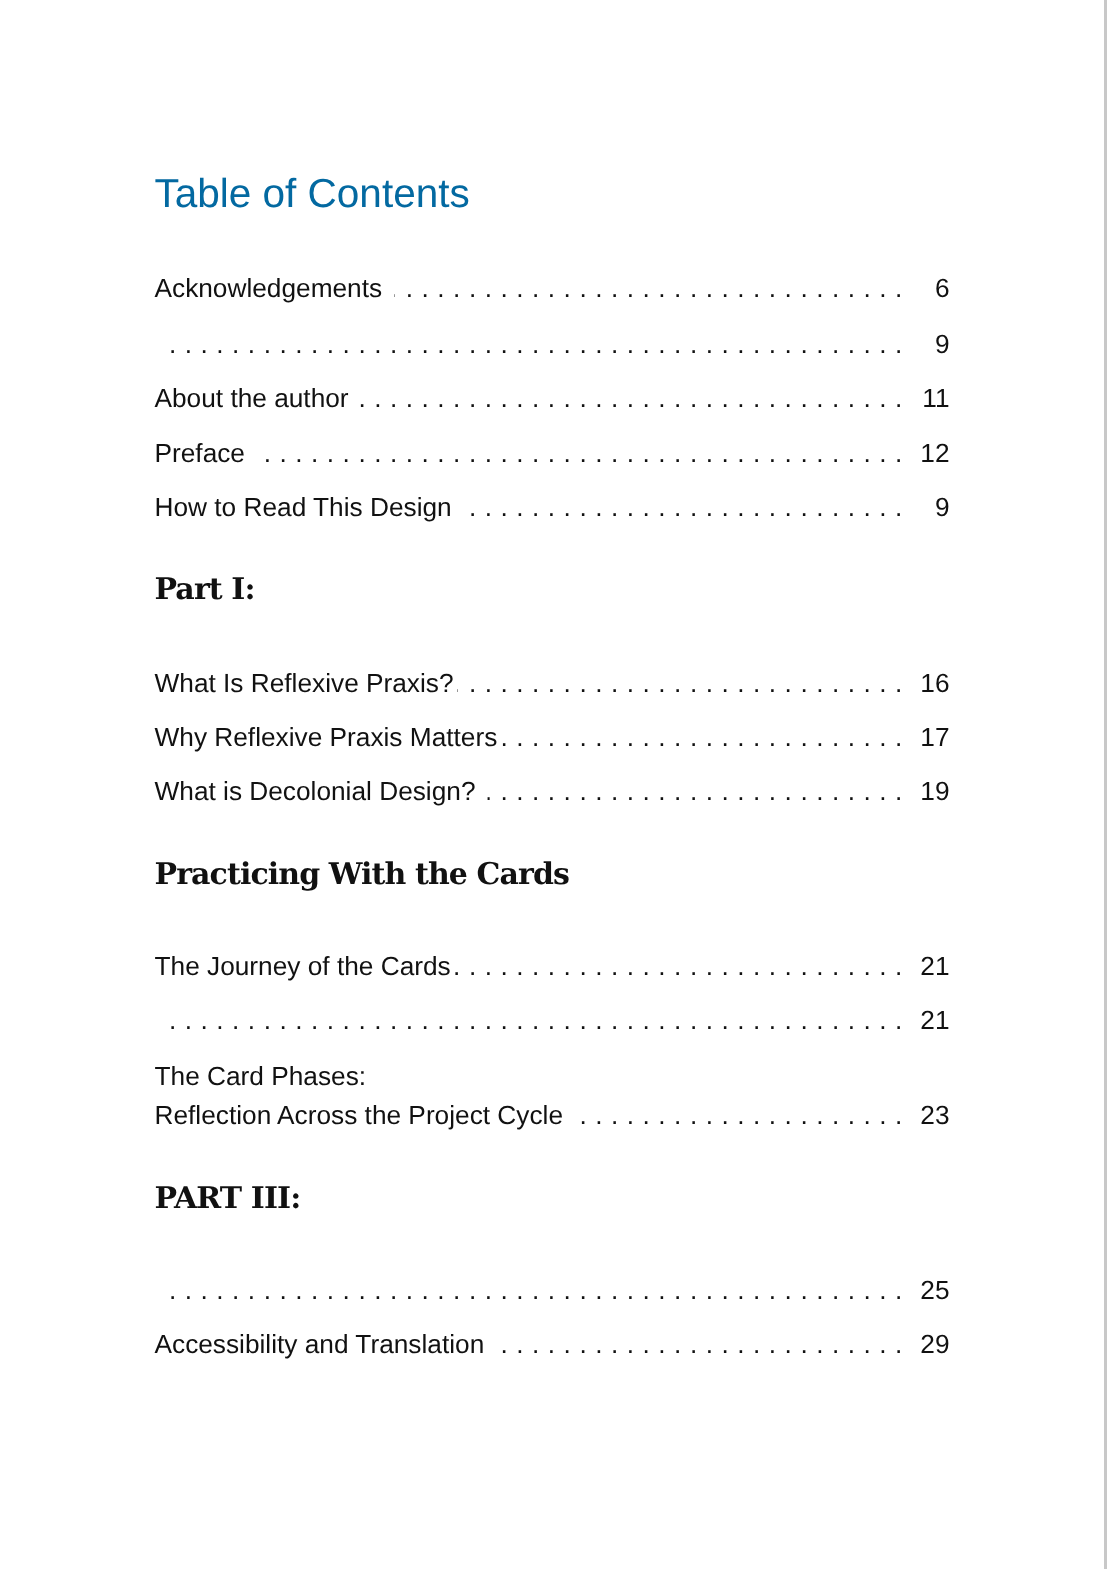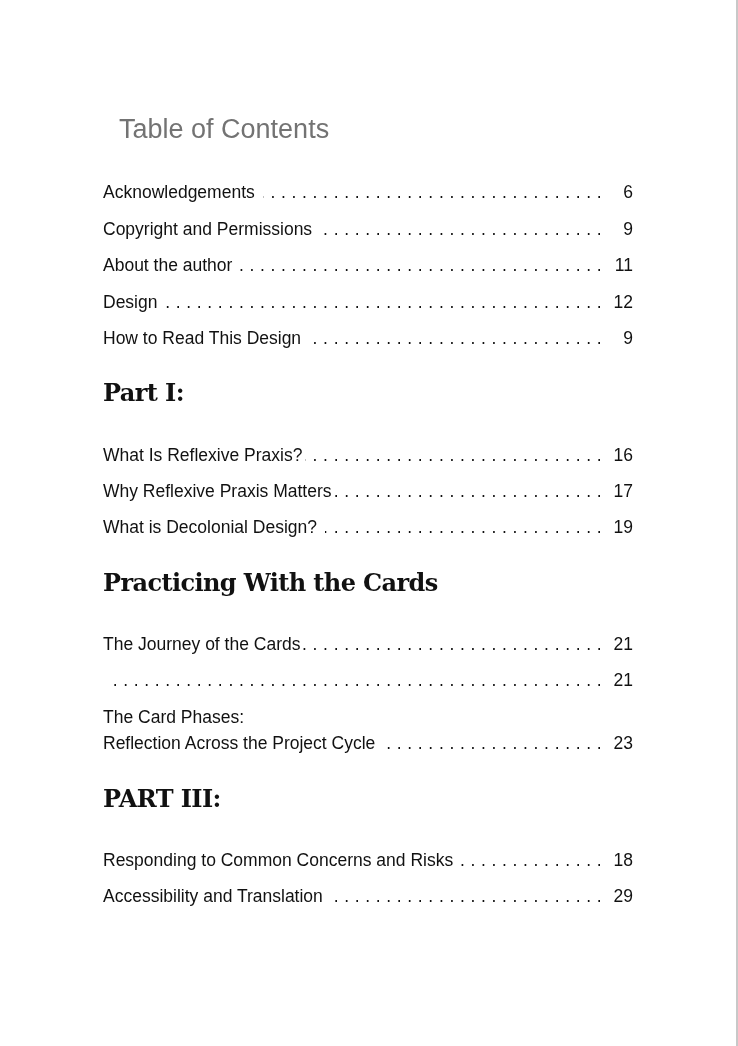"Table of Contents" .toc-title { color: #737373 -> #0369a1; left: 16px -> 0 }
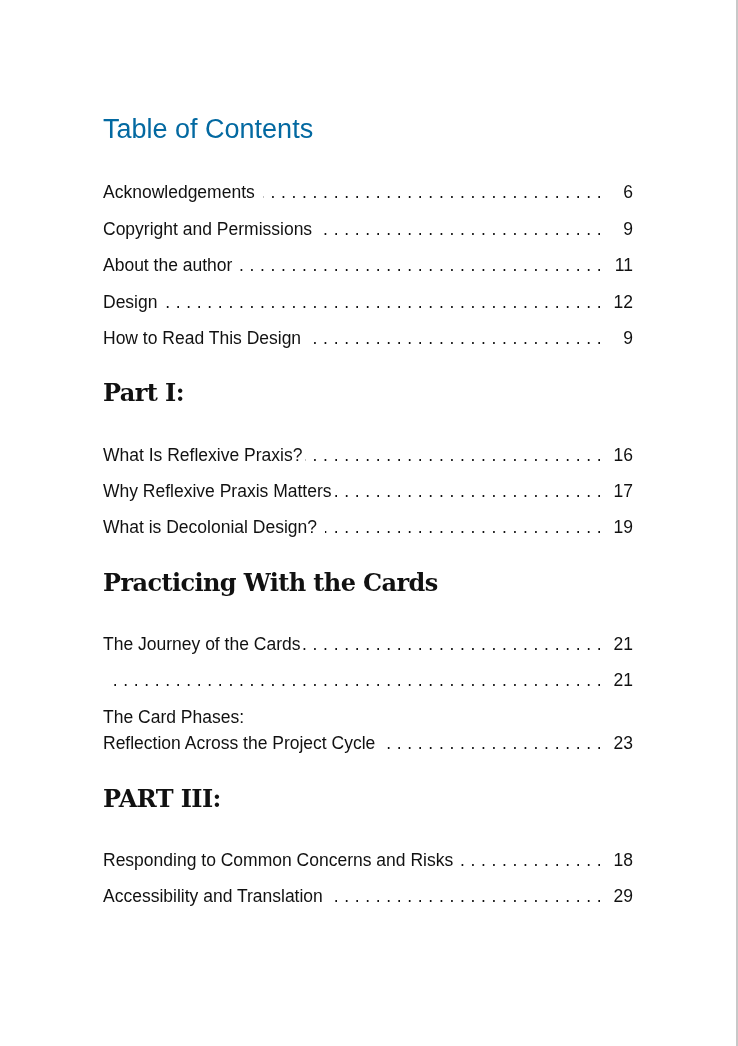"Copyright and Permissions" span.label { html: <span>Copyright and Permissions</span> -> none }
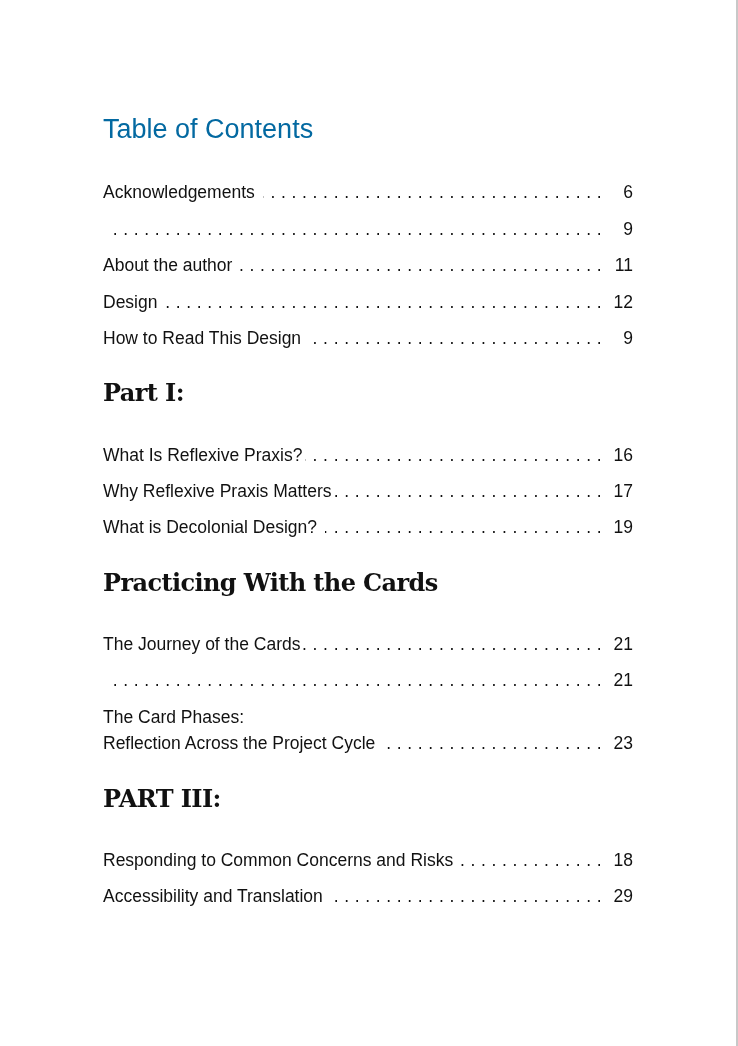"Design" span.label { text: Design -> Preface }
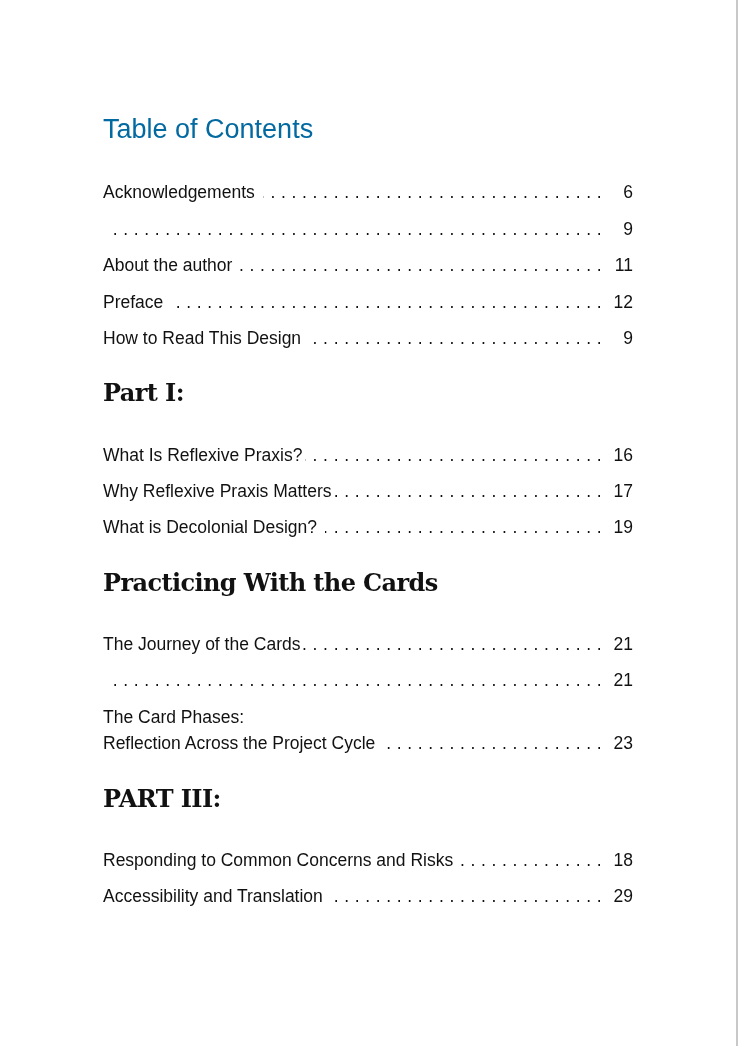"Part I:" .part-heading { font-size: 24px -> 20px }
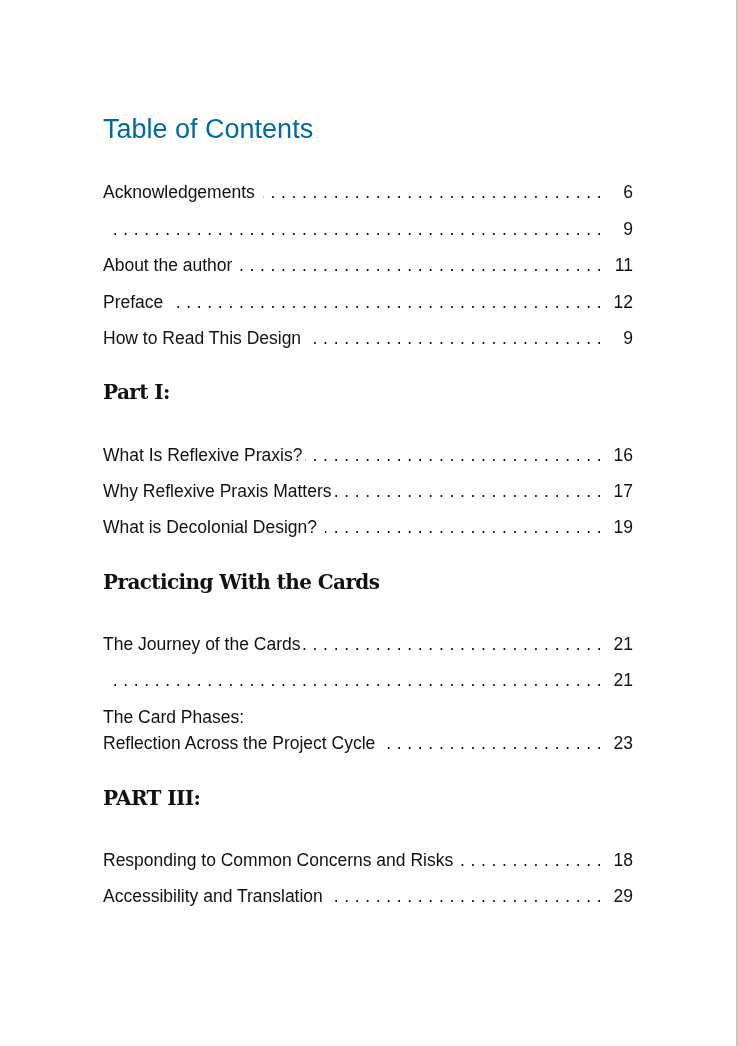"Responding to Common Concerns and" span.label { html: <span>Responding to Common Concerns and Risks</span> -> none }
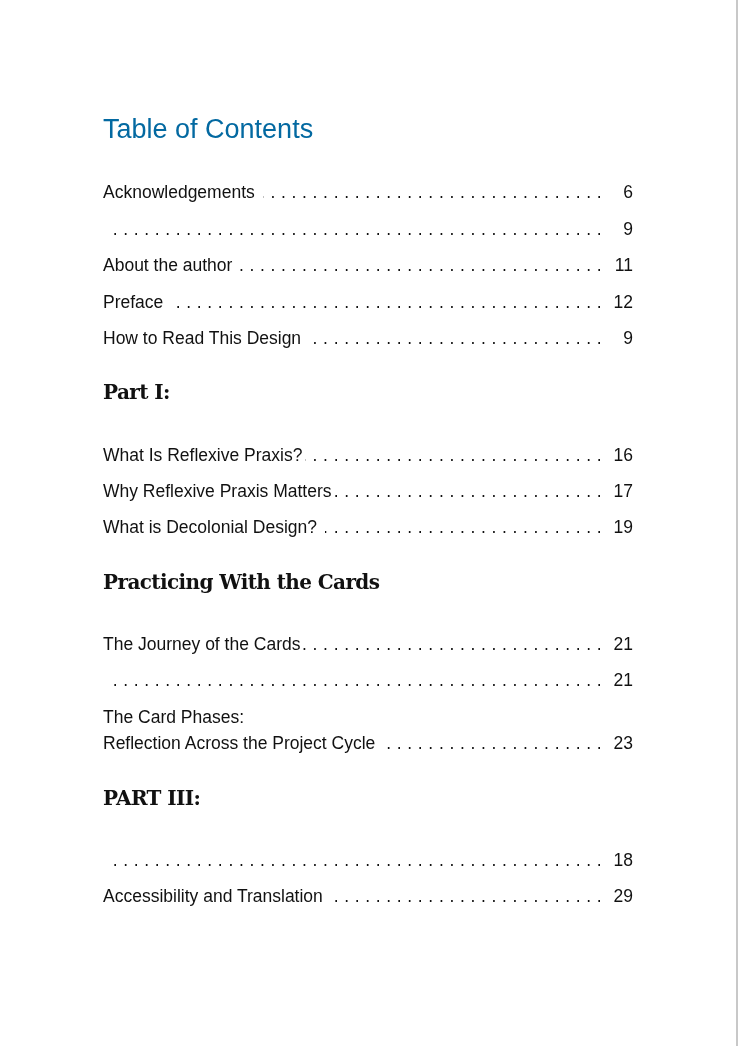"18" span.page { text: 18 -> 25 }
